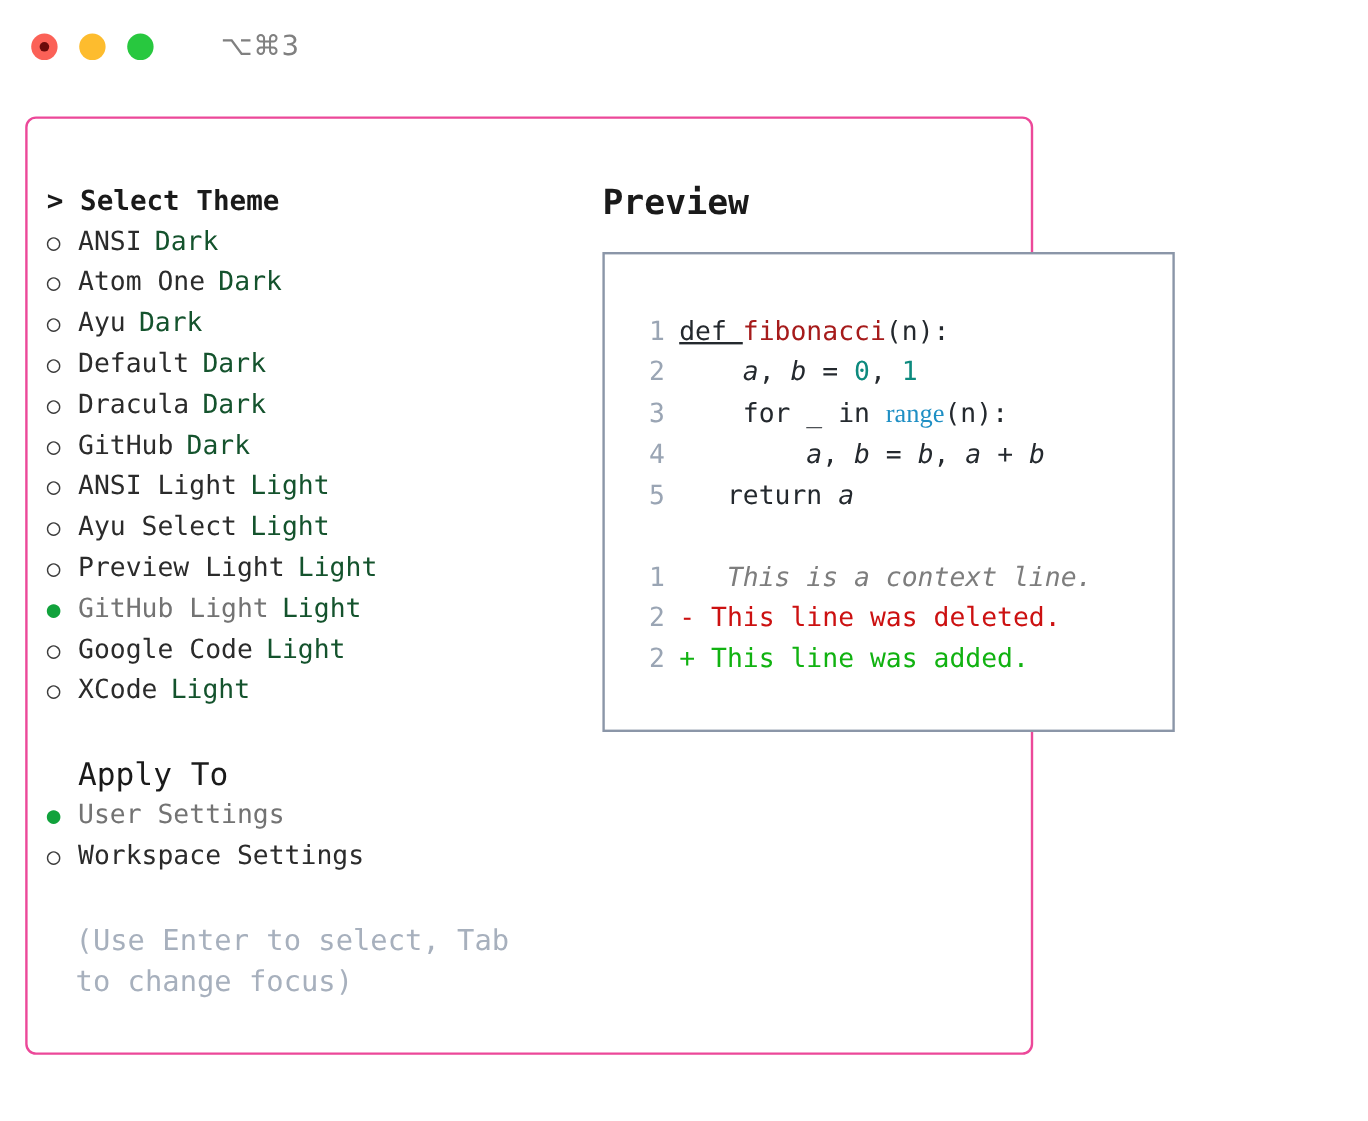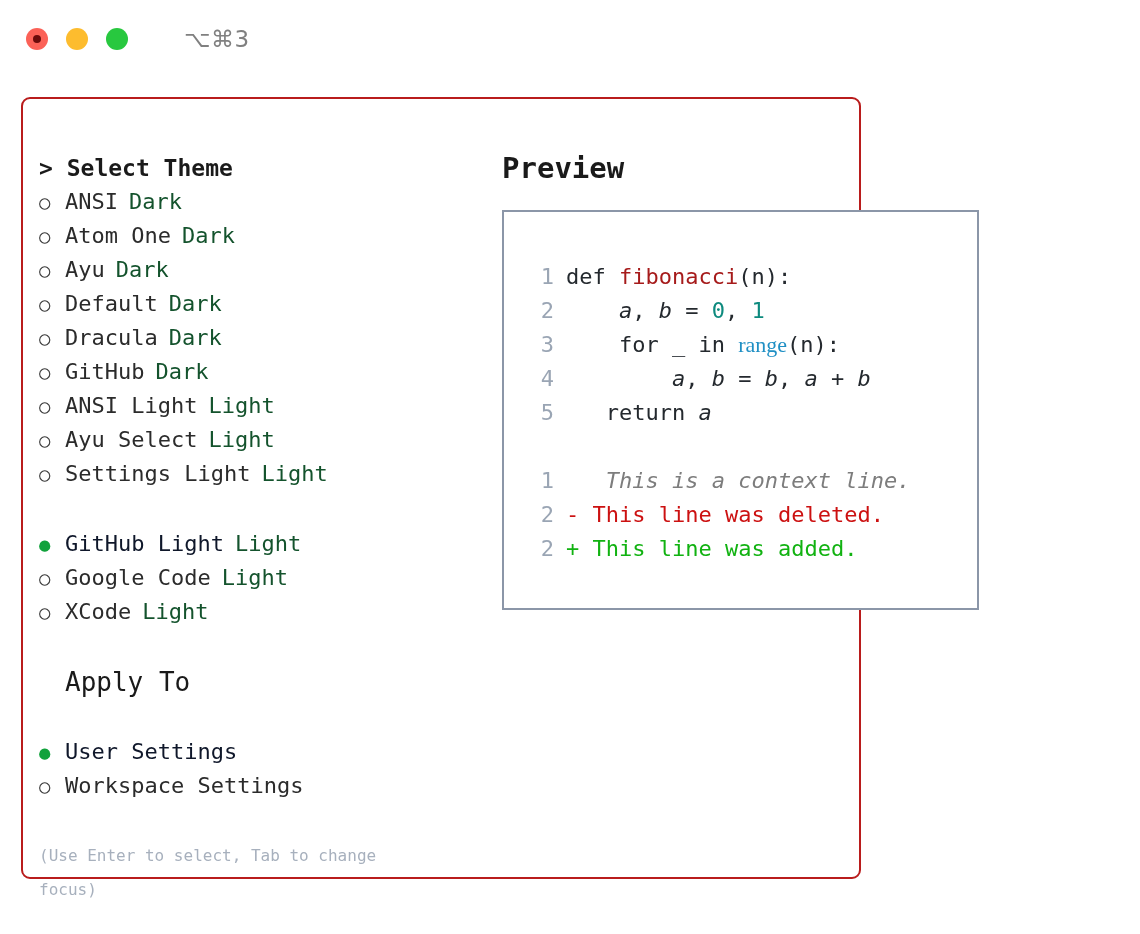"> Select Theme" .panel { border: 2px solid #b91c1c -> 2px solid #ec4899 }
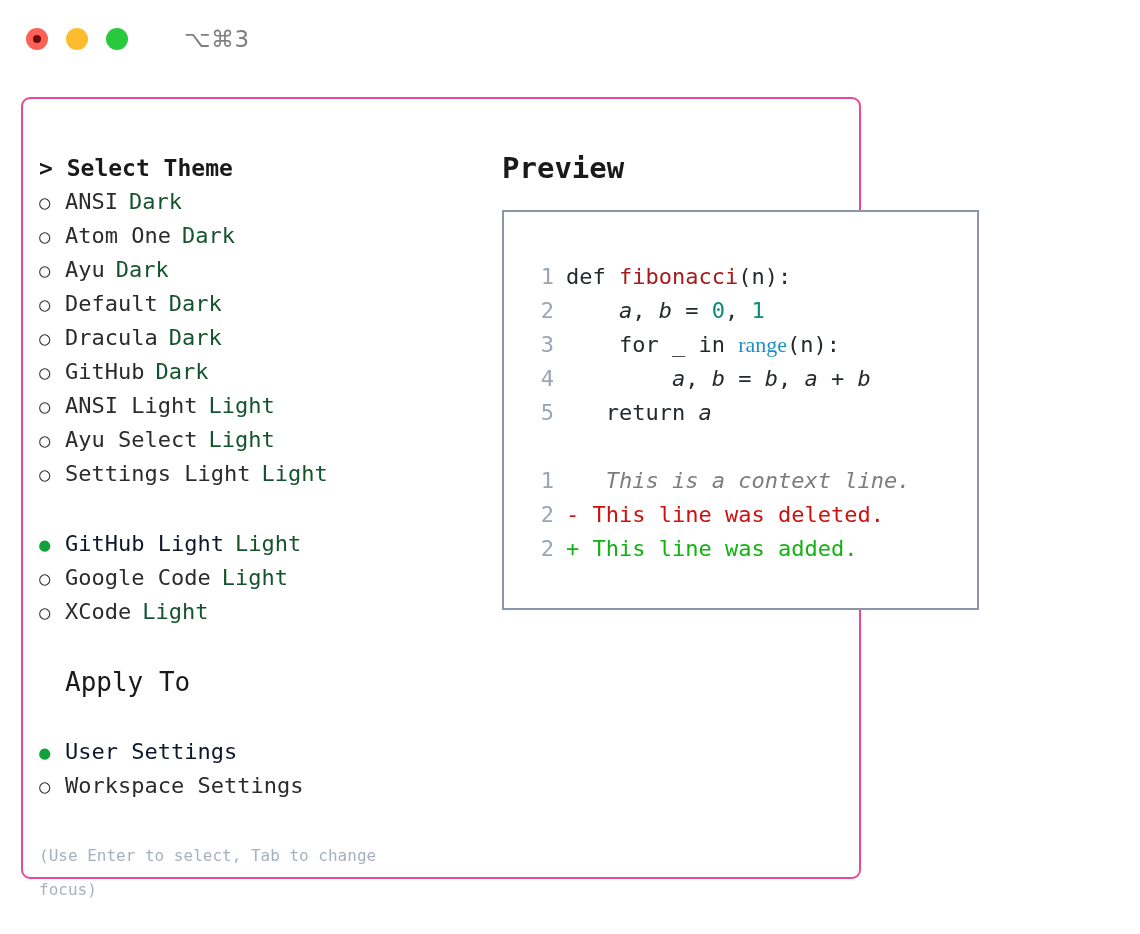"def" .tok-kw { text-decoration: none -> underline }
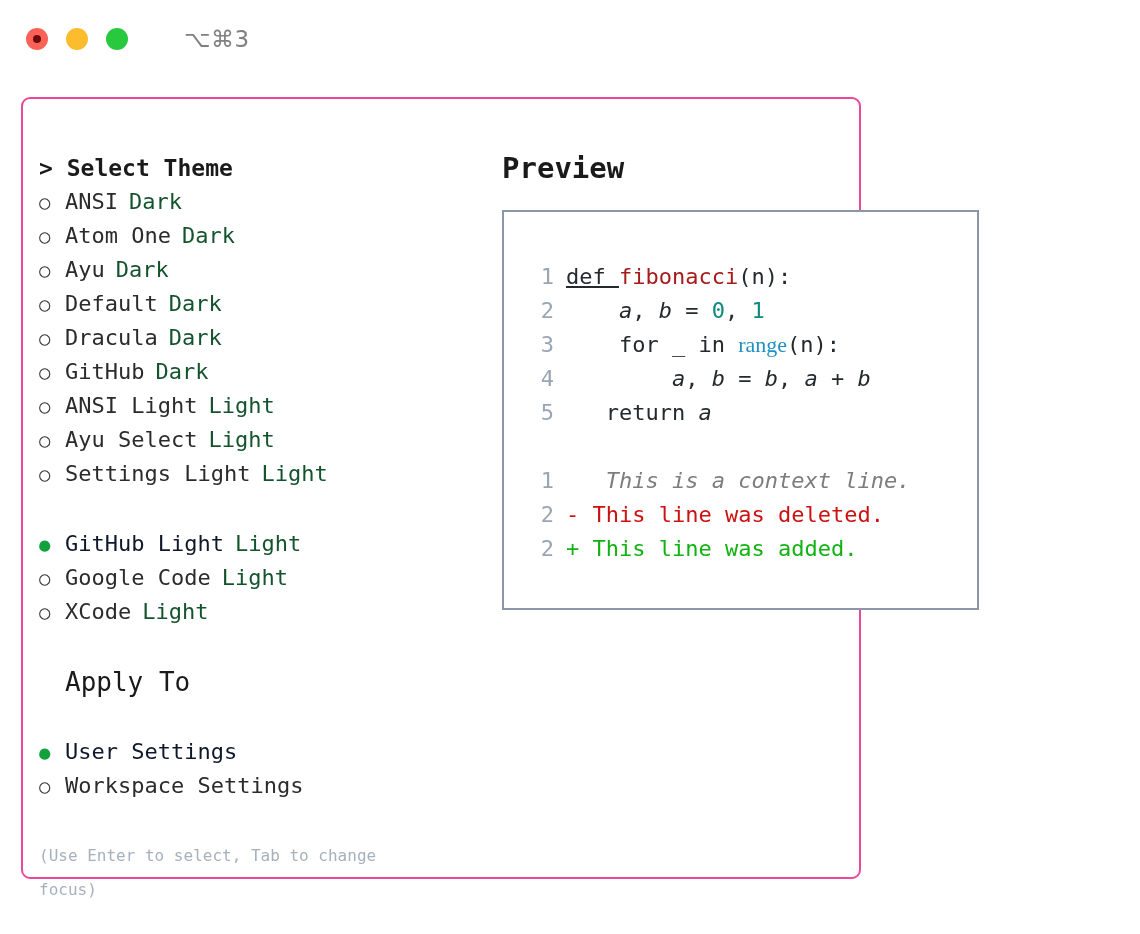"Settings Light" span.label { text: Settings -> Preview }
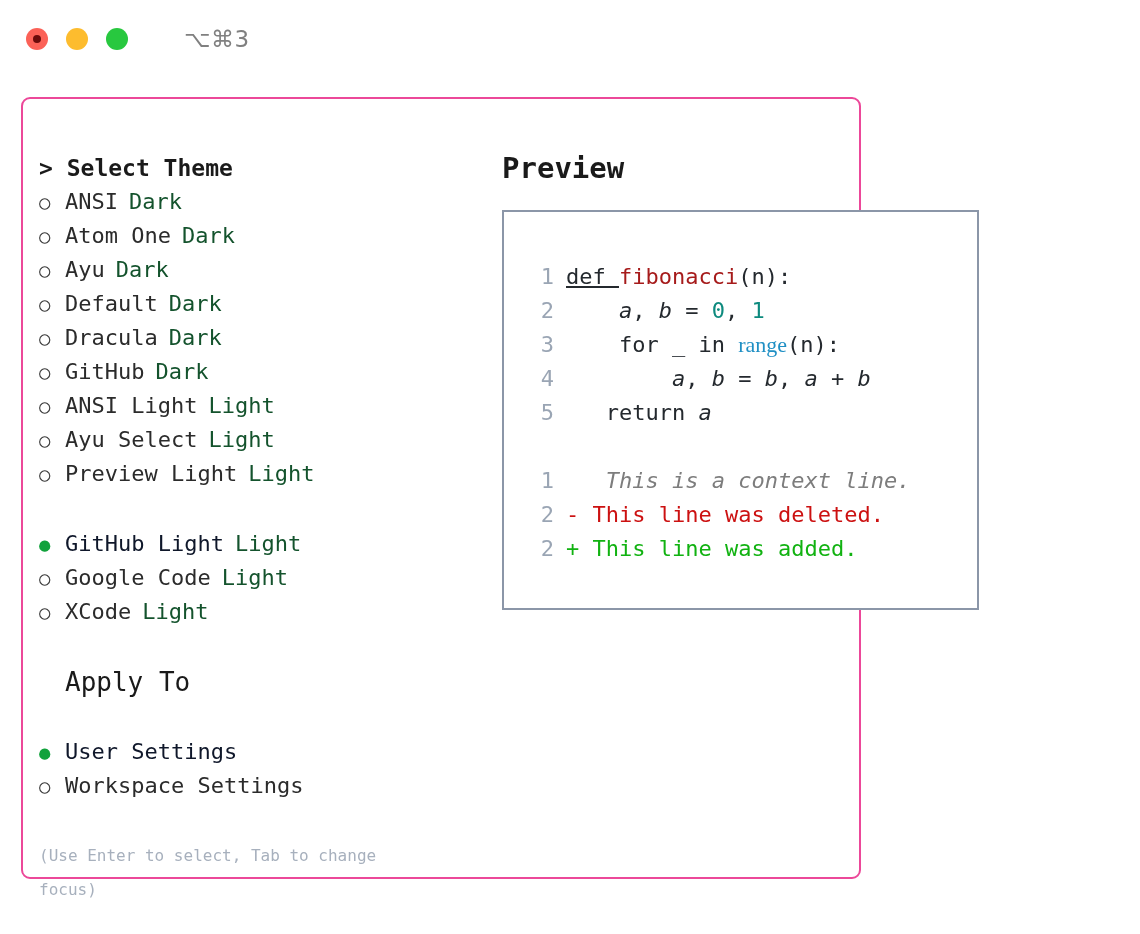"GitHub Light" .opt.selected .label { color: #0f172a -> #737373; margin-top: 36px -> none }
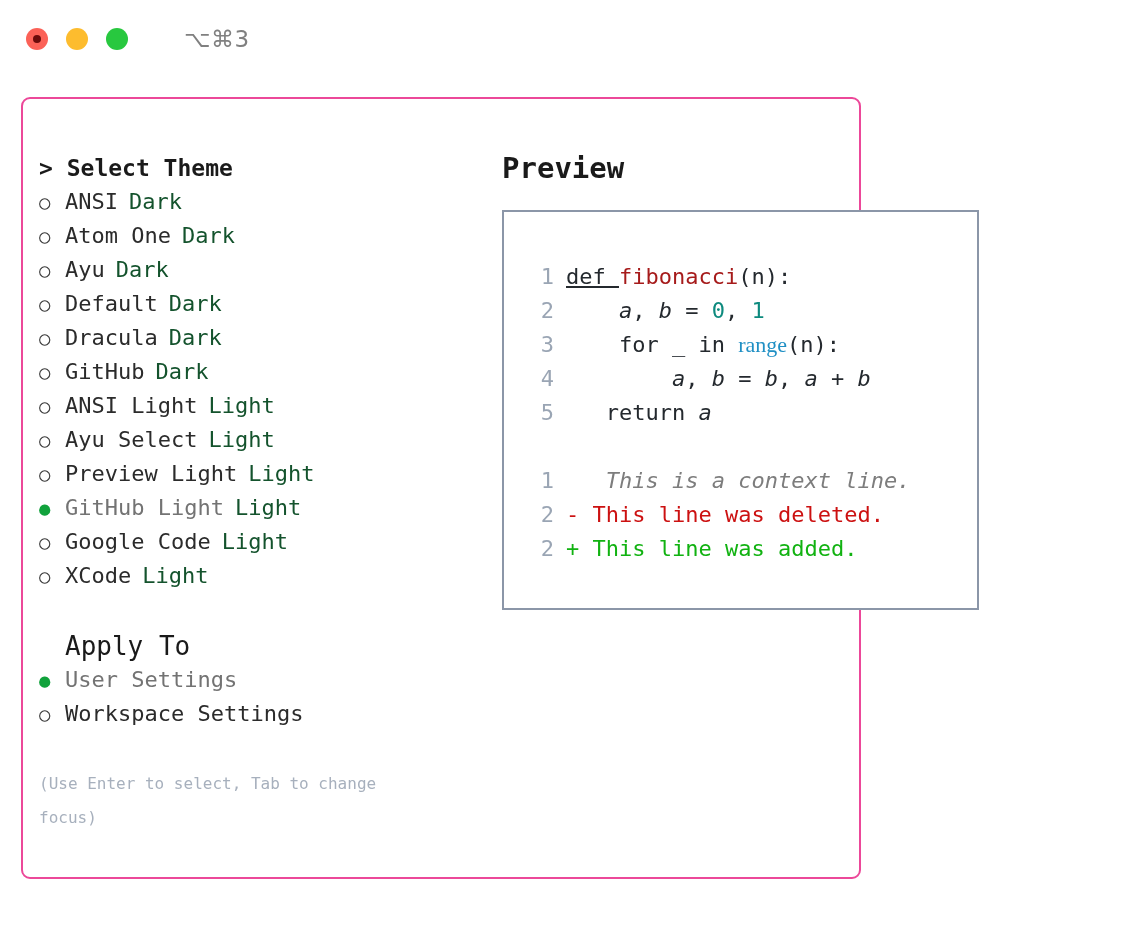"(Use Enter to select, Tab" .hint { font-size: 16px -> 24px; margin-left: none -> 24px }
